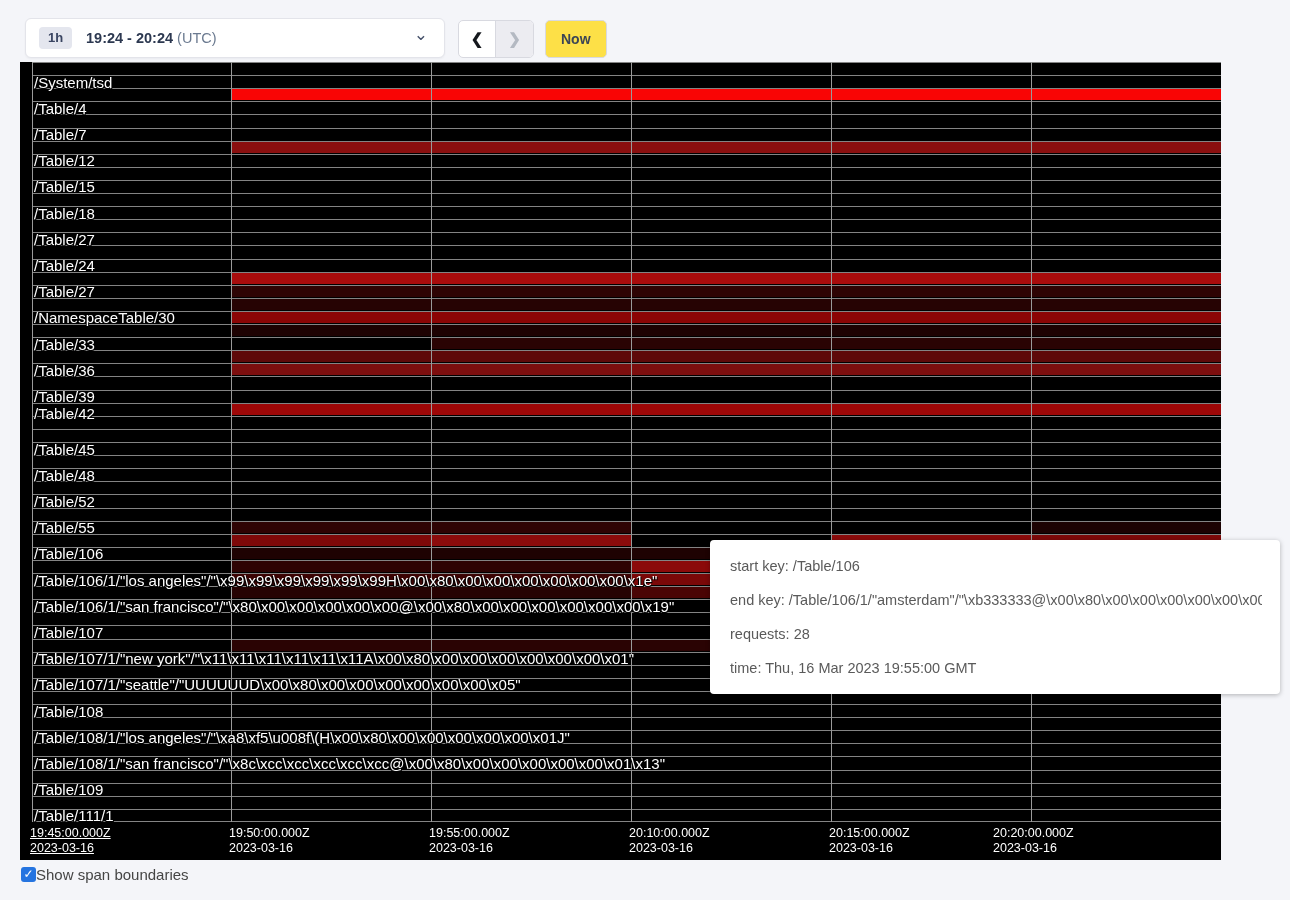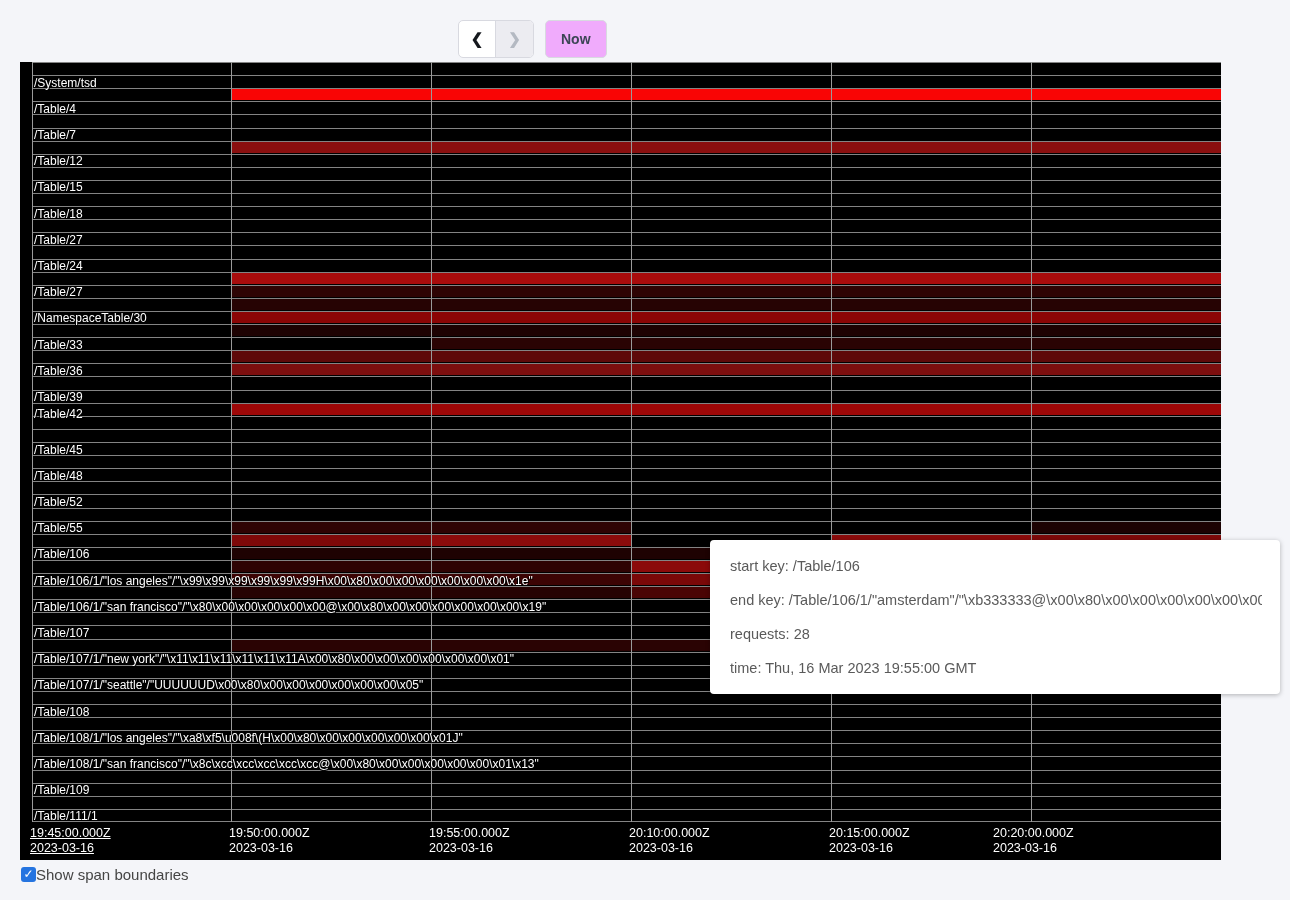"1h" div.time-selector { html: none -> <div> <span>1h</span> <span> <span>19:24 - 20:24</span> <span>(UTC)</span> </span> <span>⌄</span> </div> }
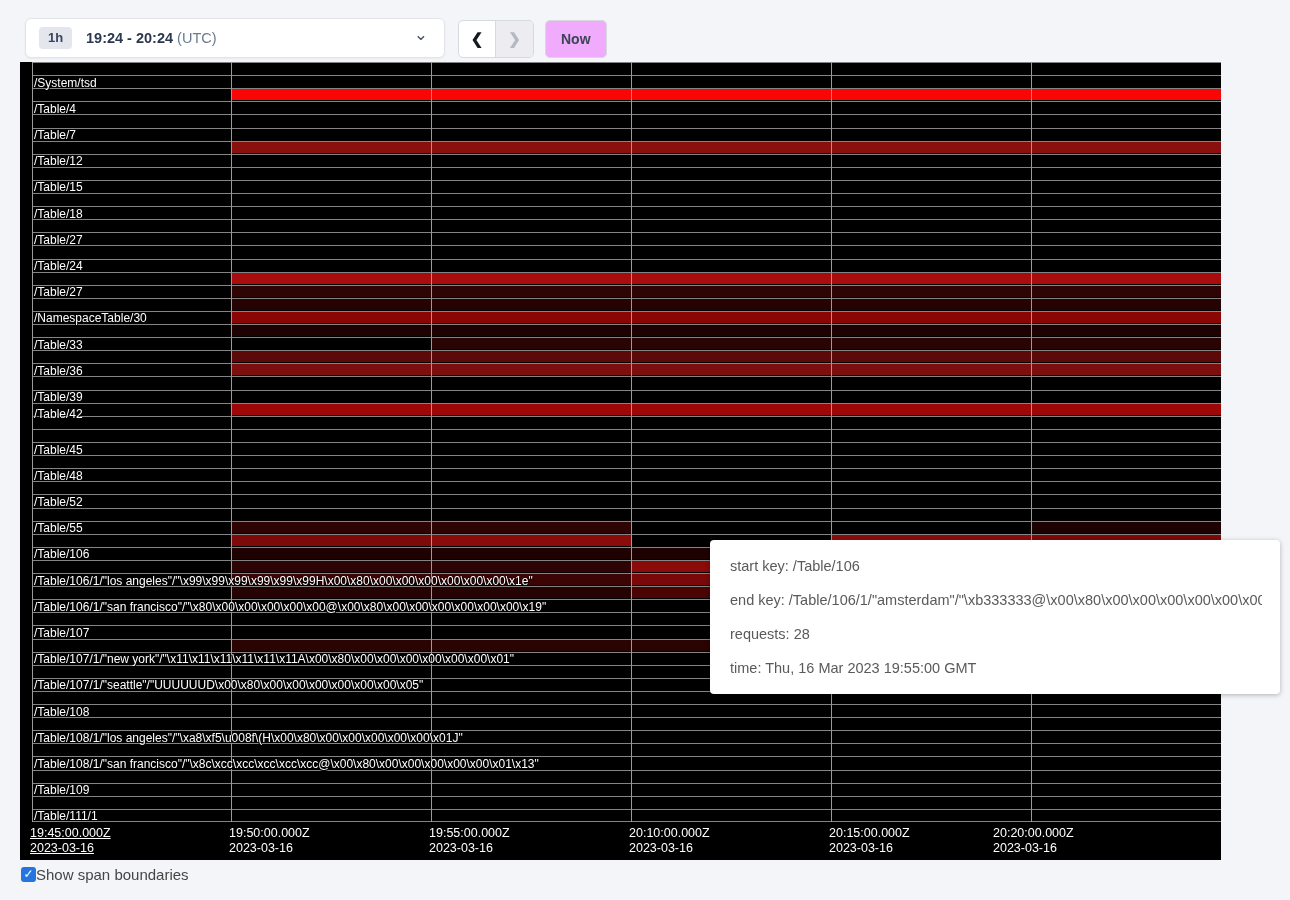"Now" .now-button { background: #f0abfc -> #fde047 }
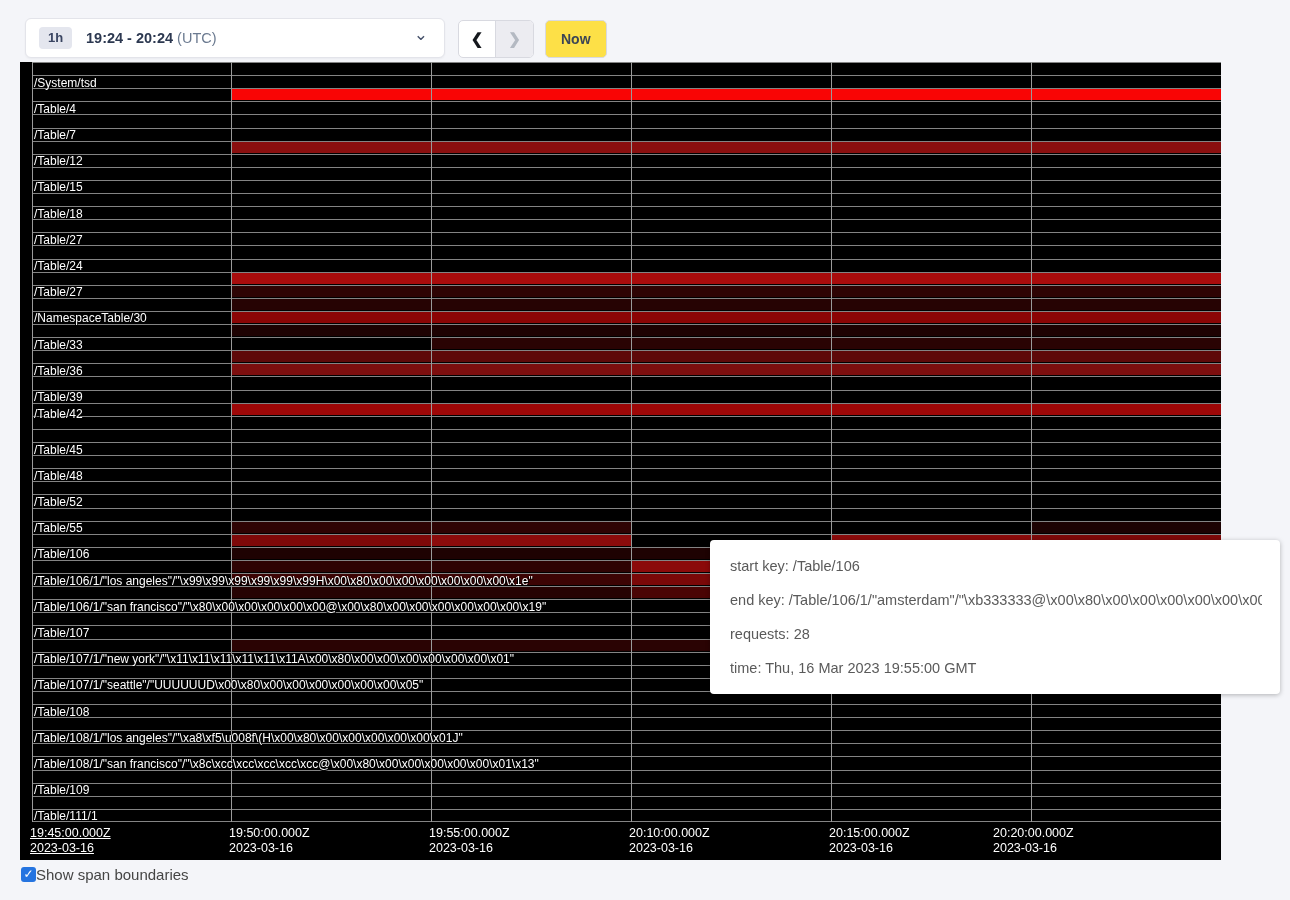"/System/tsd" .rowlabel { font-size: 12px -> 15px }
